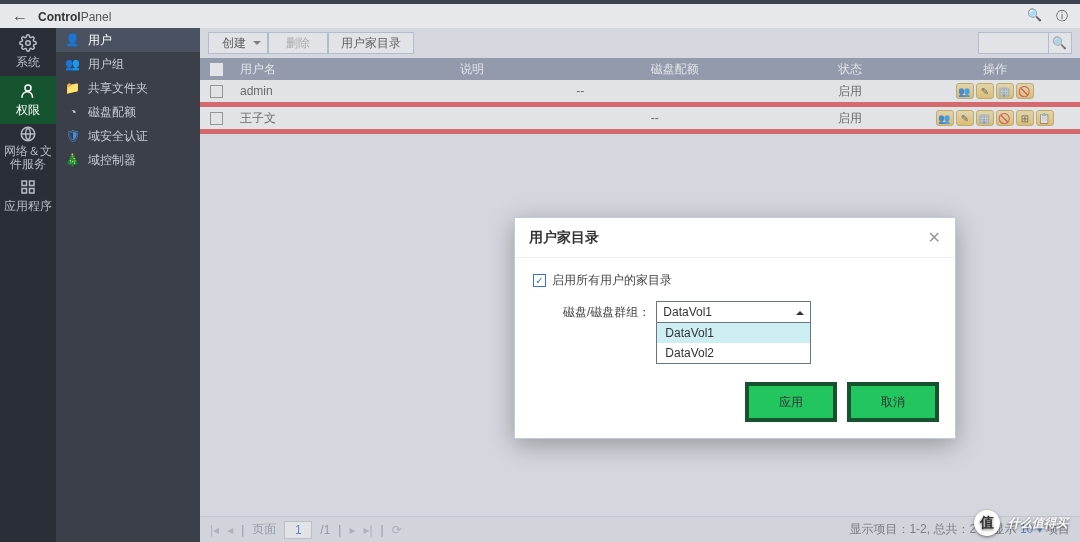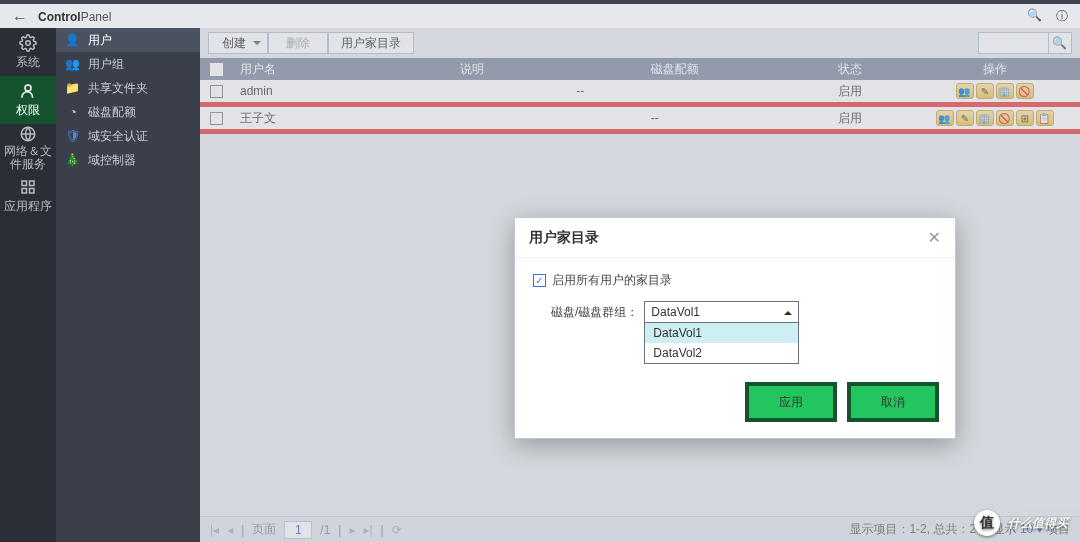"磁盘/磁盘群组：" .field-row { margin-left: 18px -> 30px }
